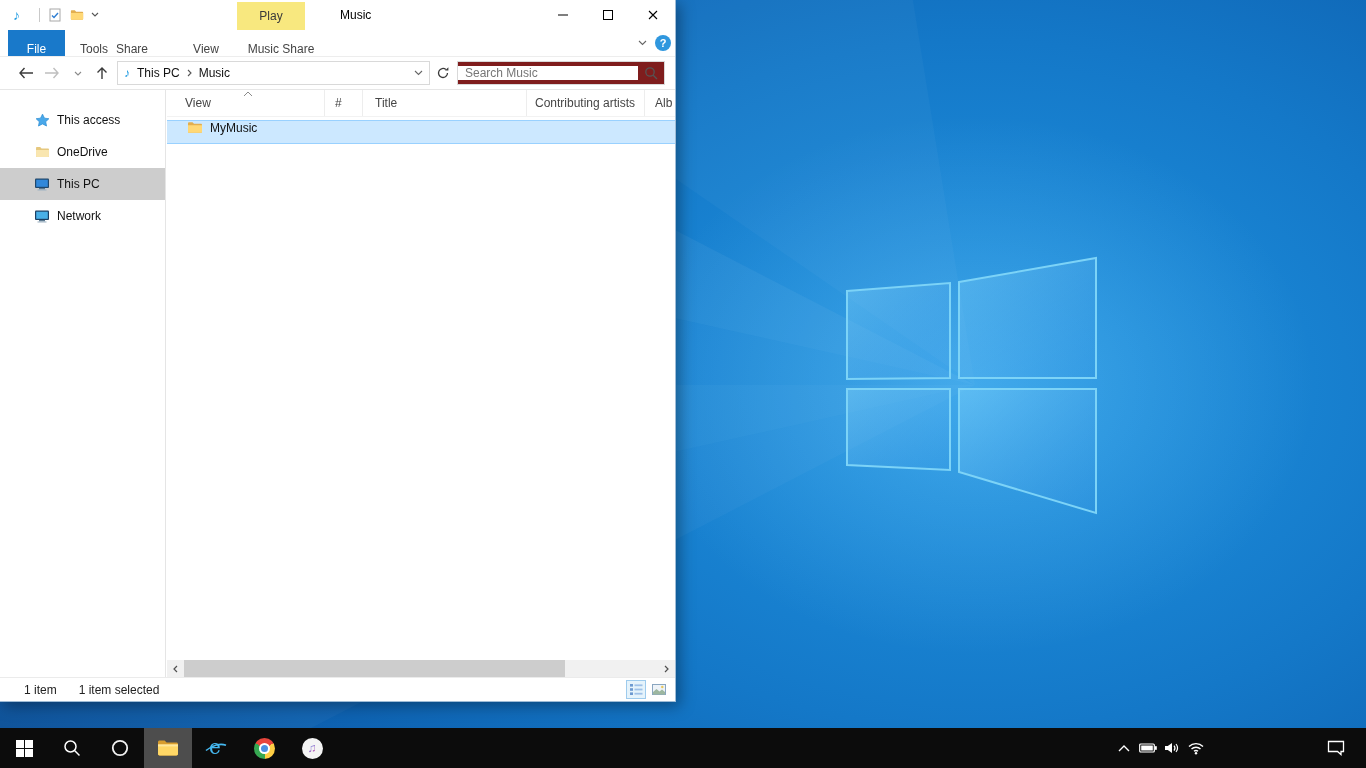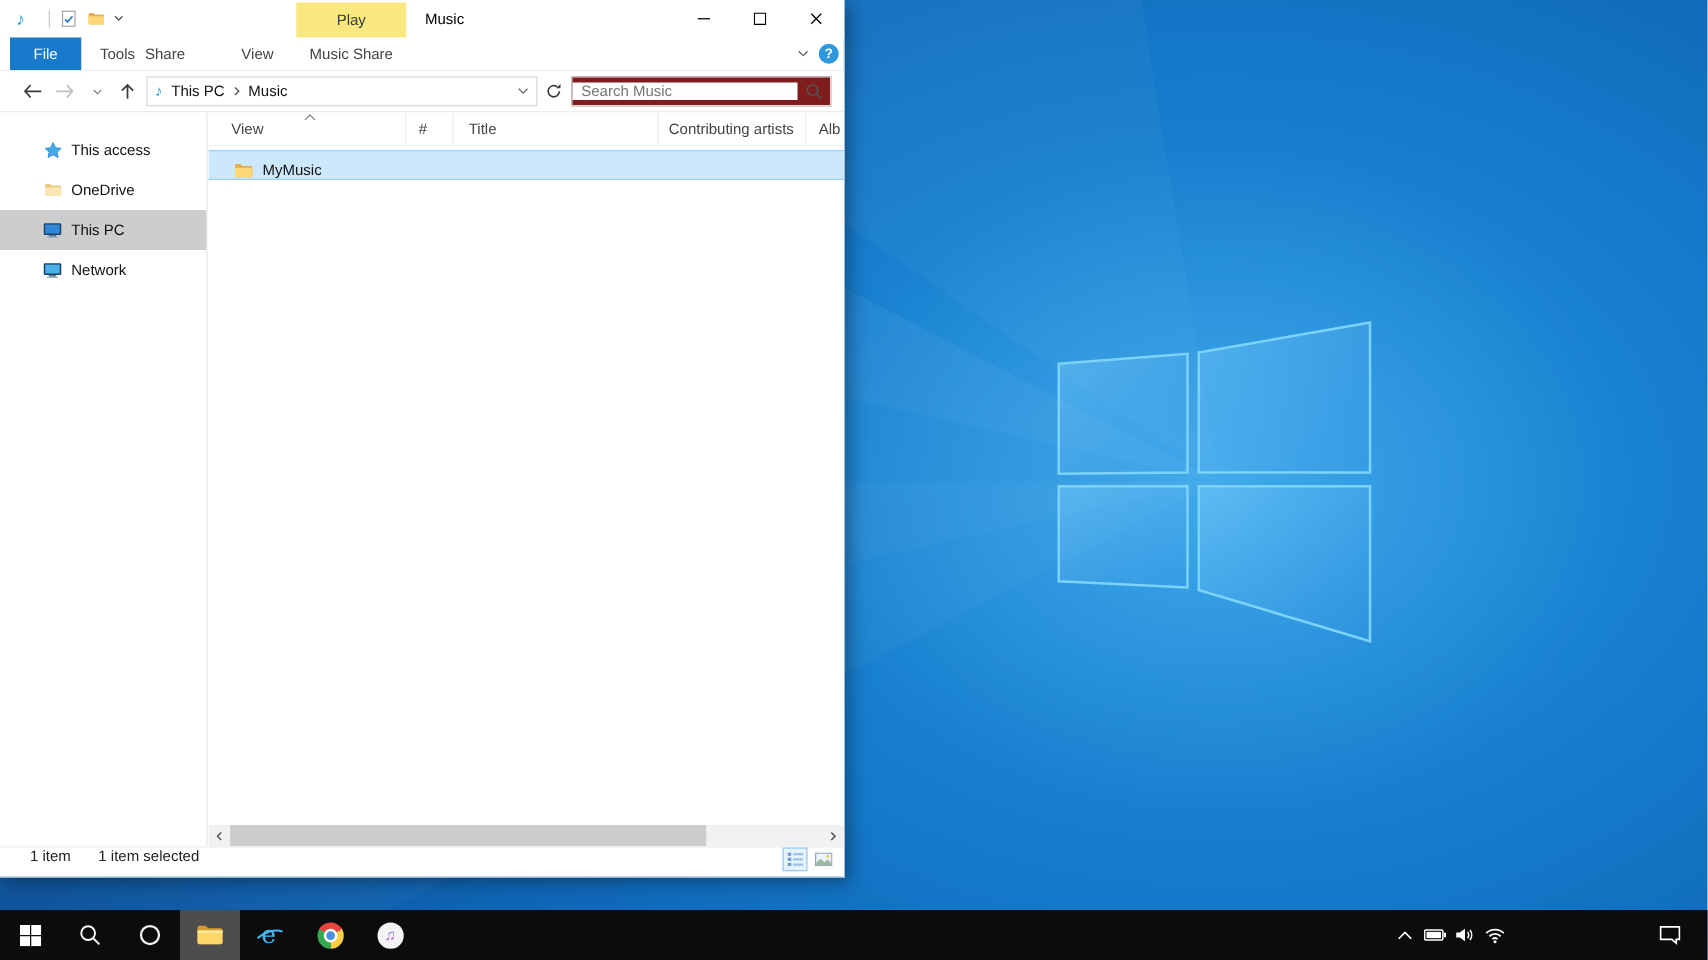"Play" .play-hdr { width: 88px -> 68px }
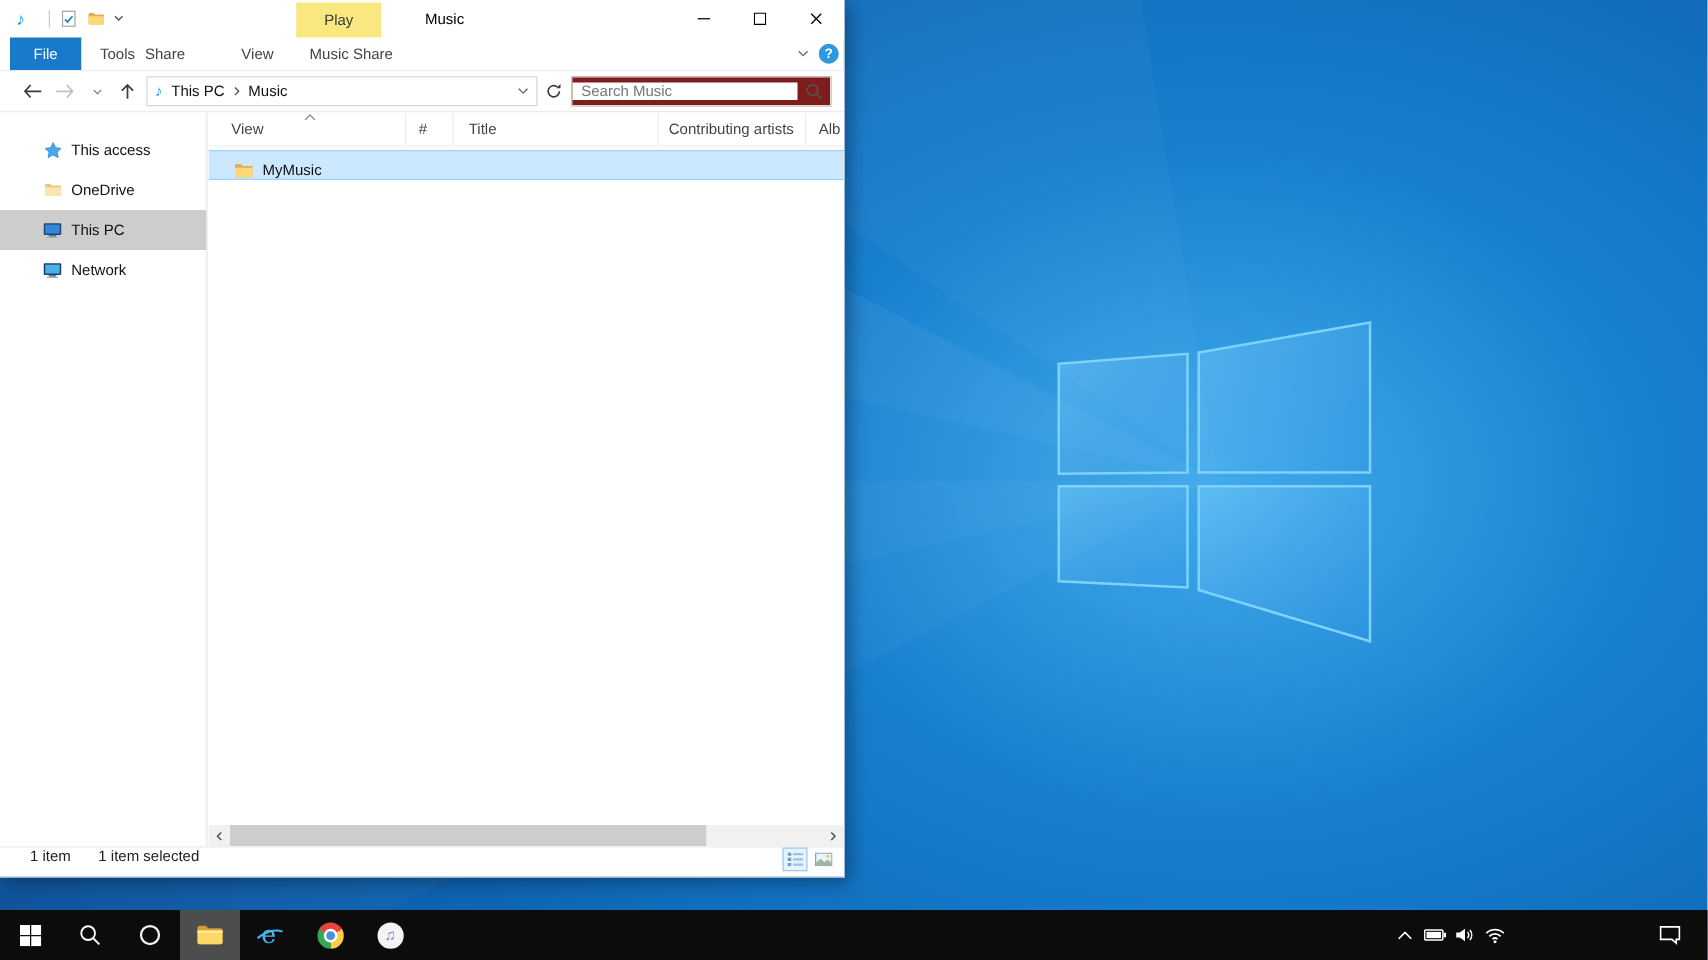"File" .tab { align-items: center -> flex-end }
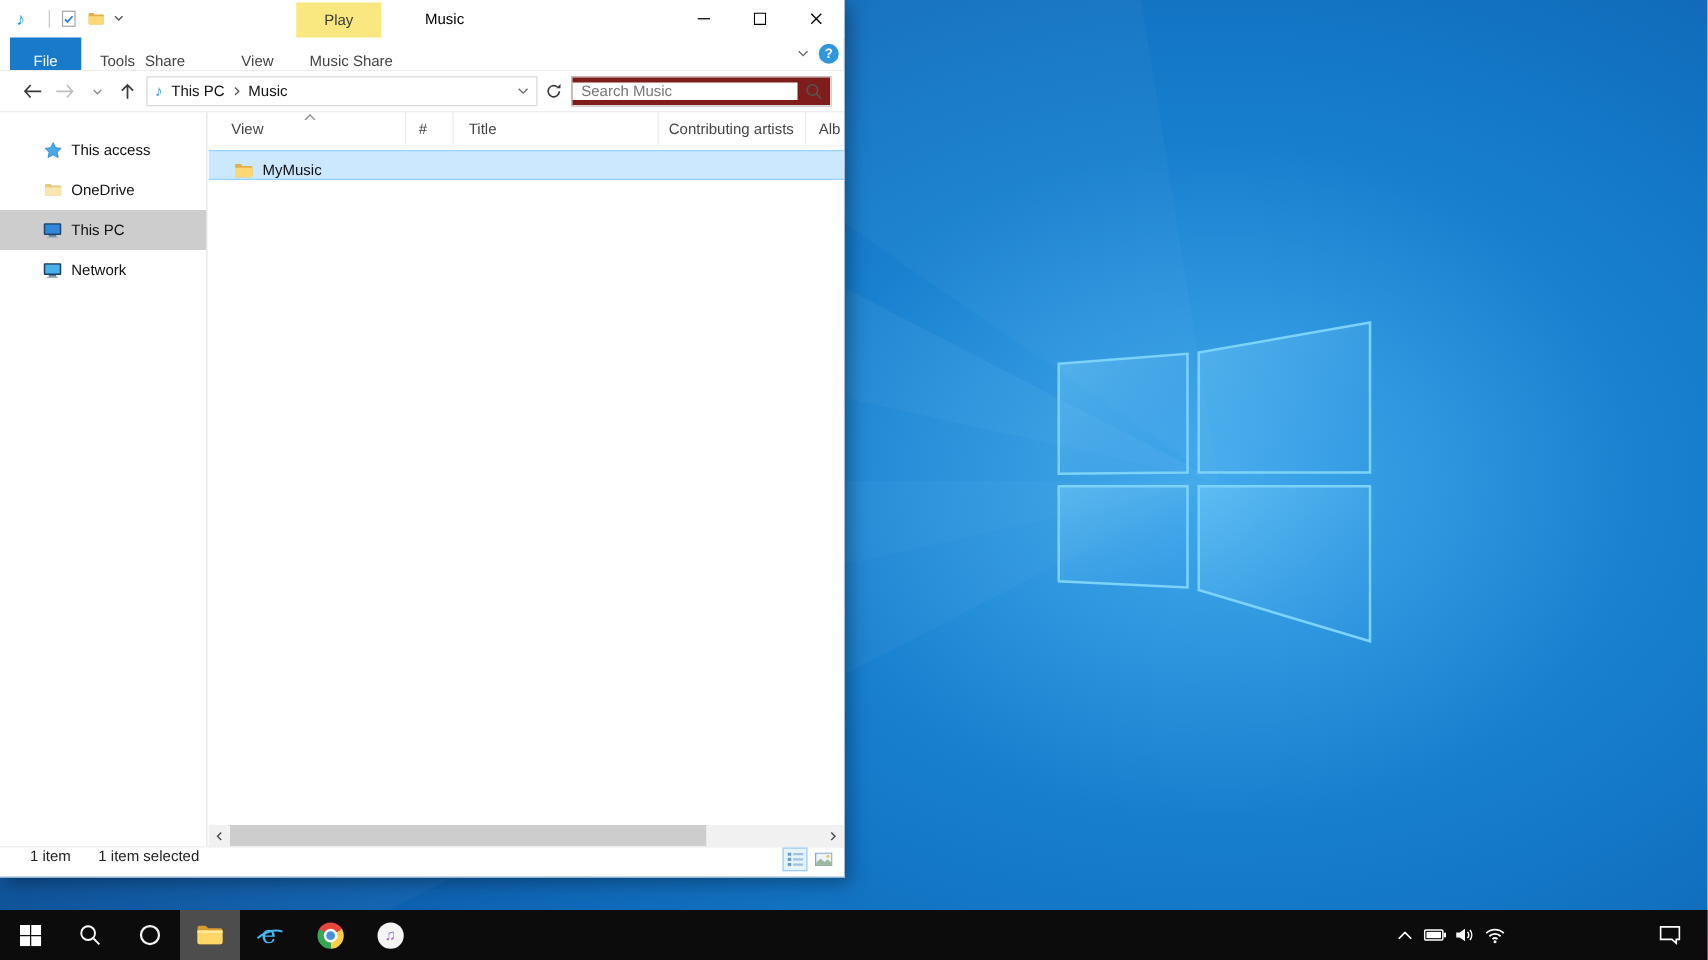"MyMusic" .file-row { align-items: flex-end -> flex-start }
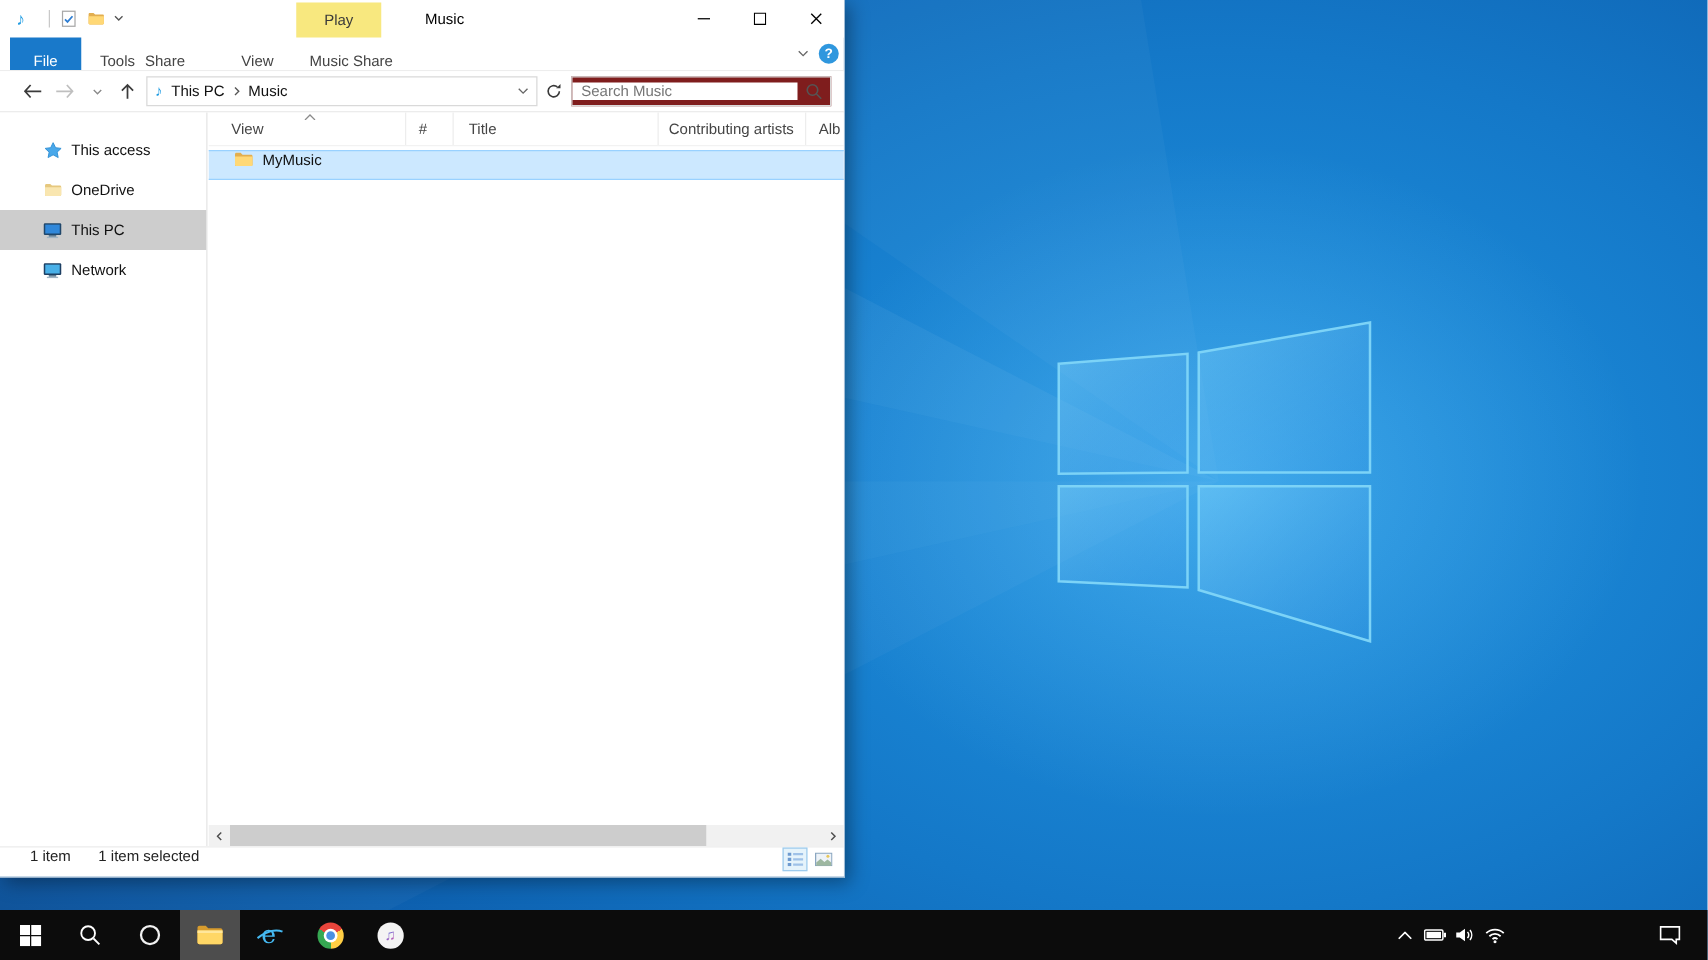"1 item" .statusbar { align-items: flex-start -> center }
